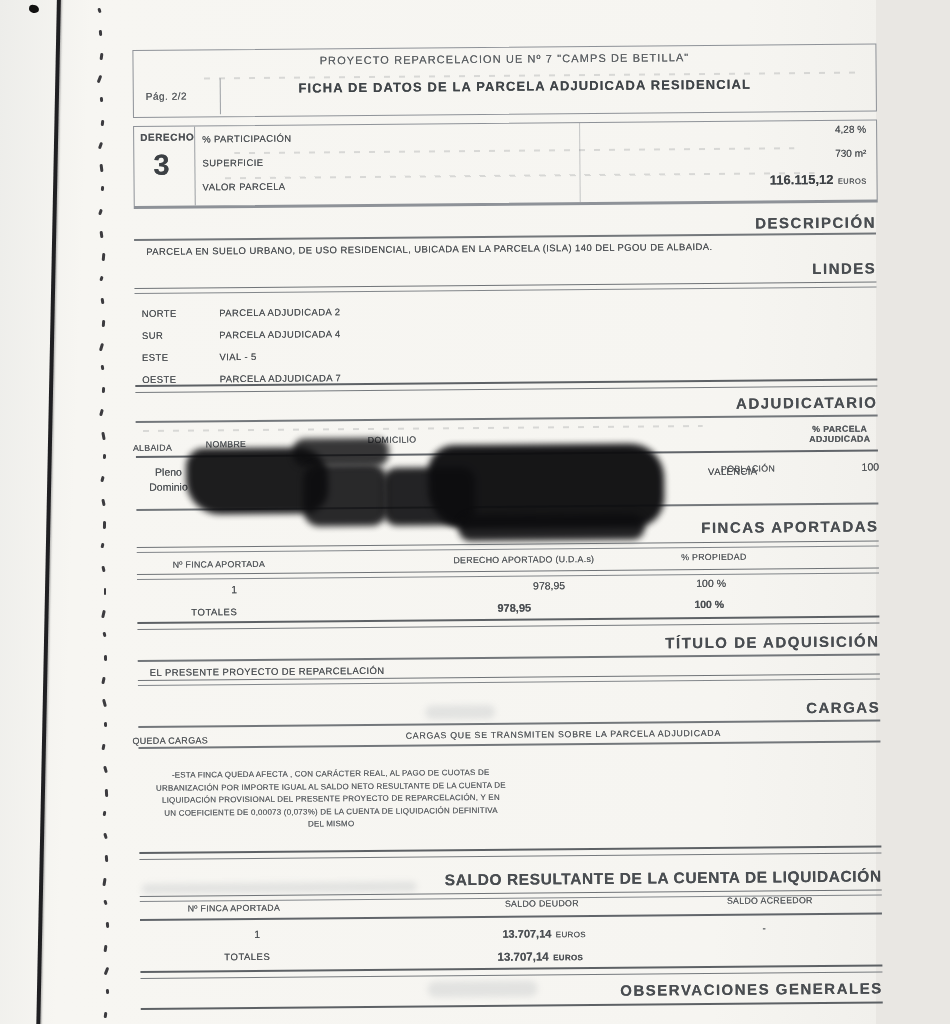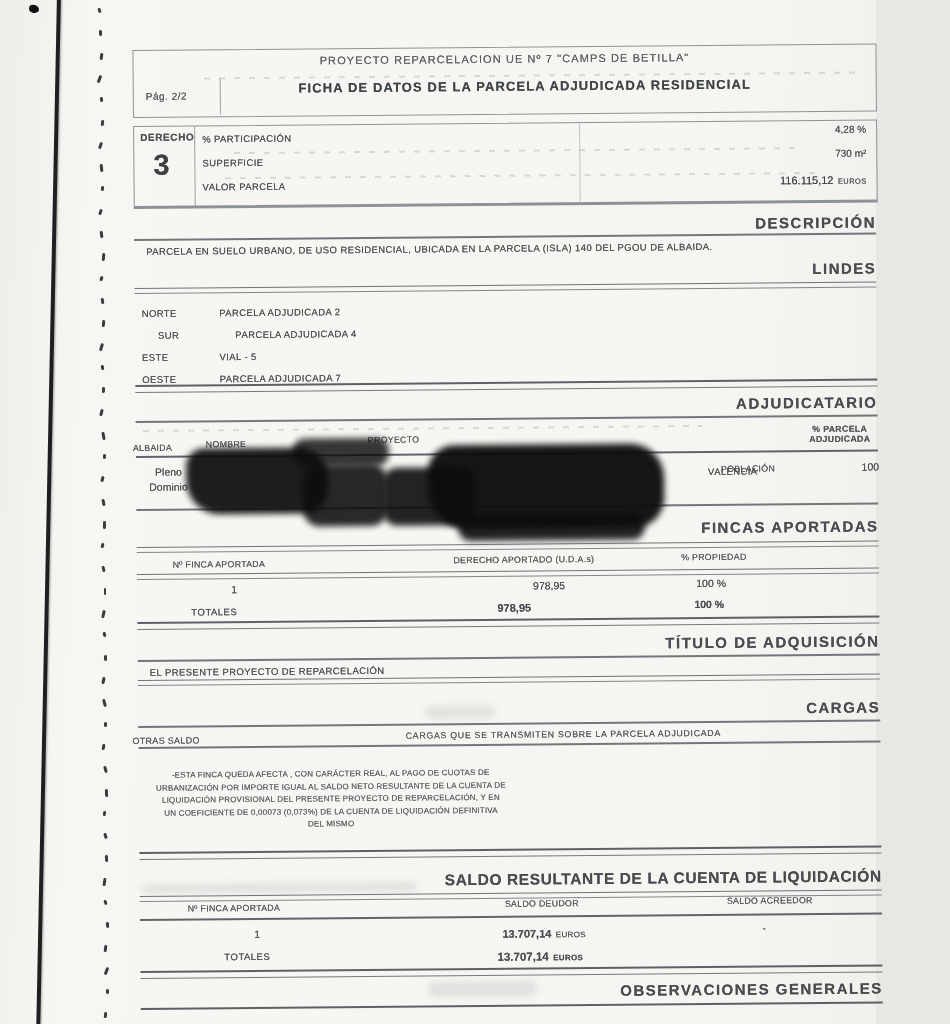"116.115,12" span.ink { font-size: 11px -> 13px; font-weight: normal -> bold }
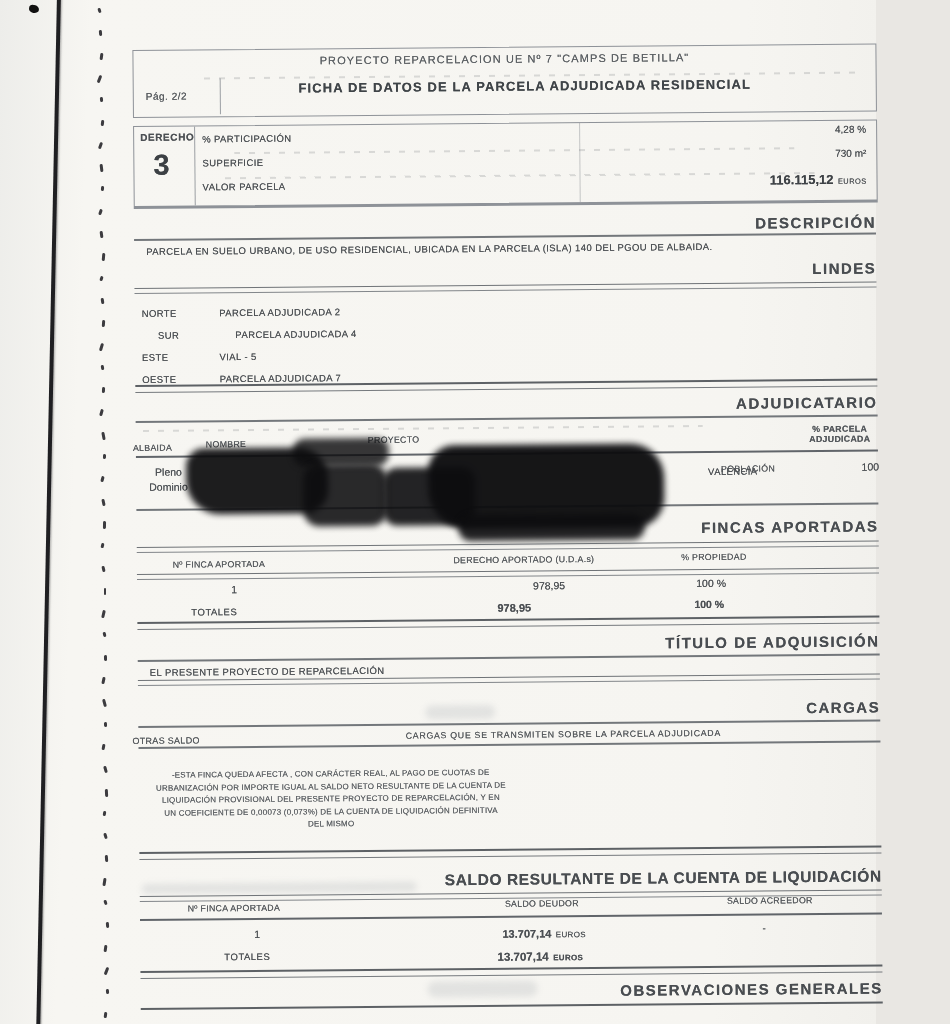"SUR" span.ink { margin-left: 16px -> none }
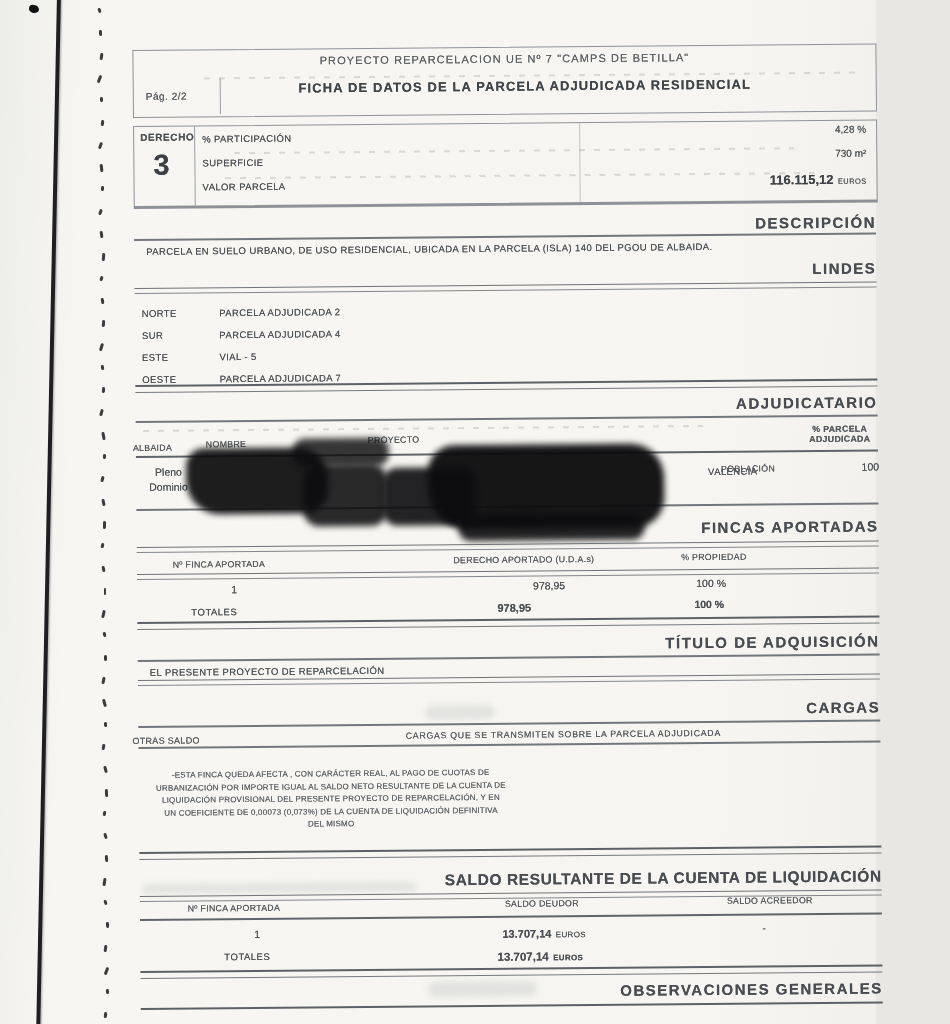"PROYECTO" div.ink { text: PROYECTO -> DOMICILIO }
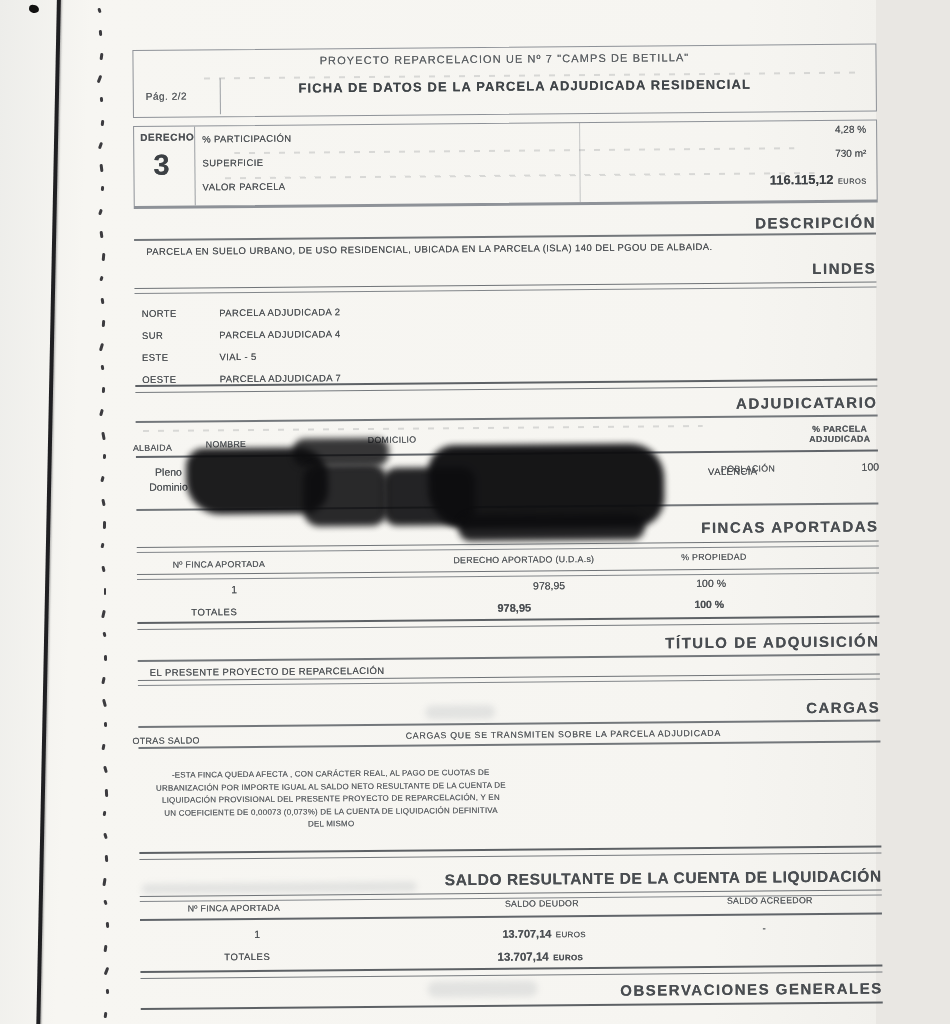"OTRAS SALDO" div.ink { text: OTRAS SALDO -> QUEDA CARGAS }
